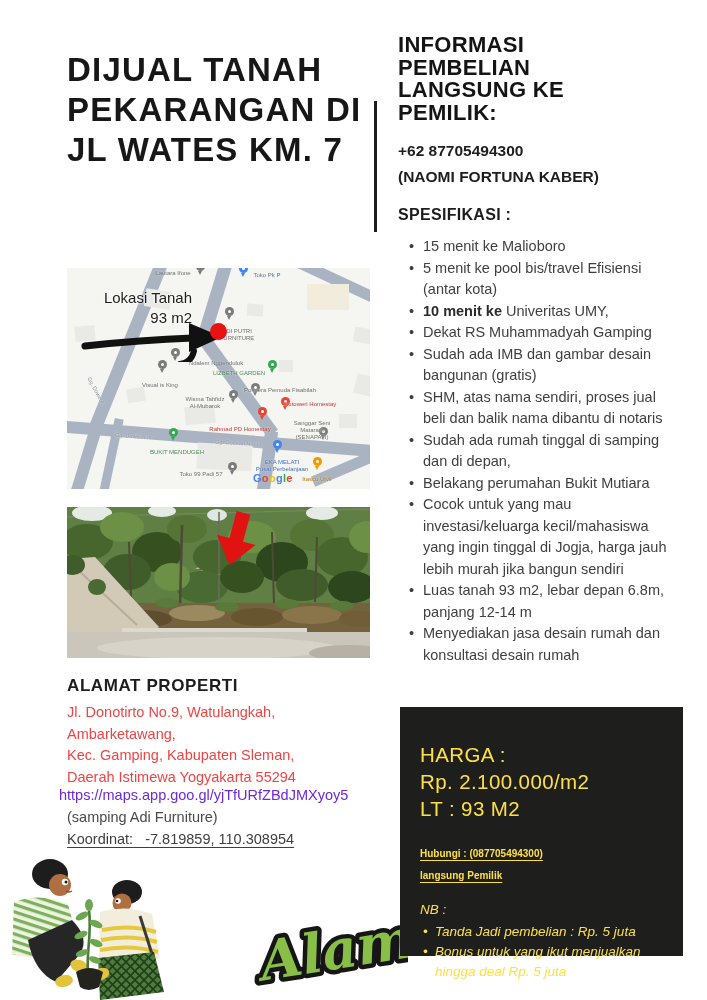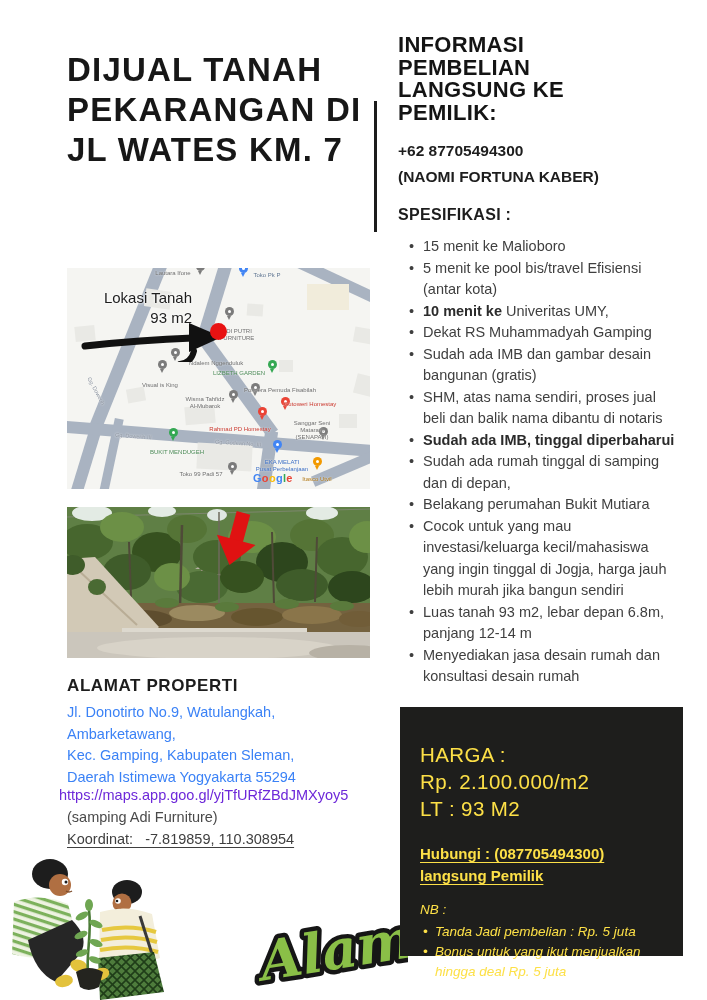"Sudah ada IMB, tinggal diperbaharui" li { html: <li><b>Sudah ada IMB, tinggal diperbaharui</b></li> -> none }
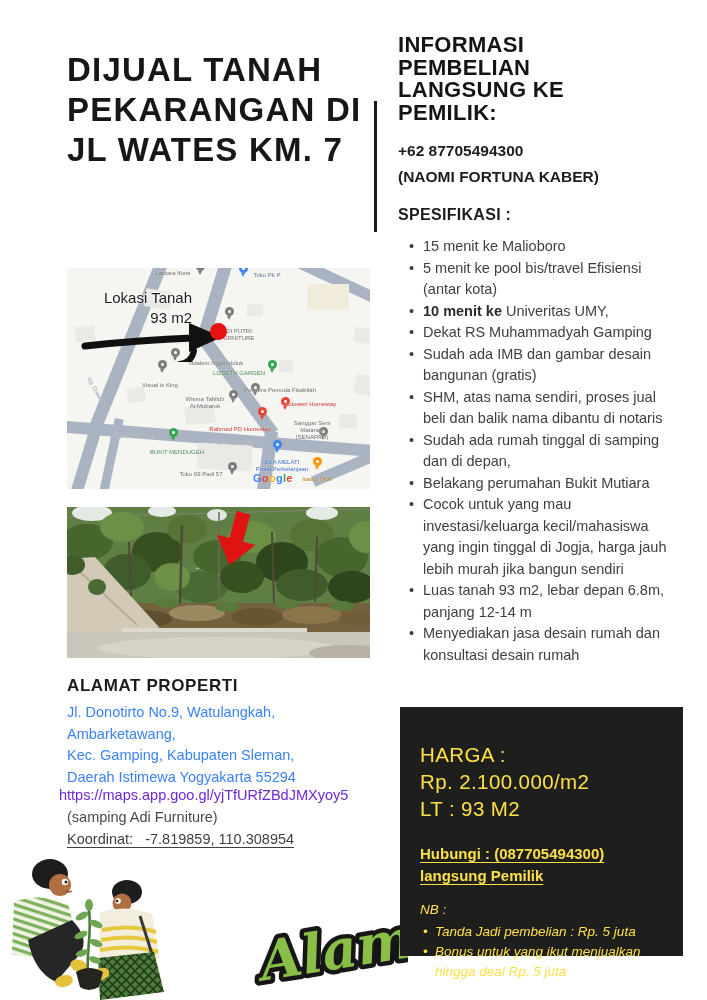"Jl. Donotirto No.9, Watulangkah," .addr-lines { color: #3b82f6 -> #ef4444 }
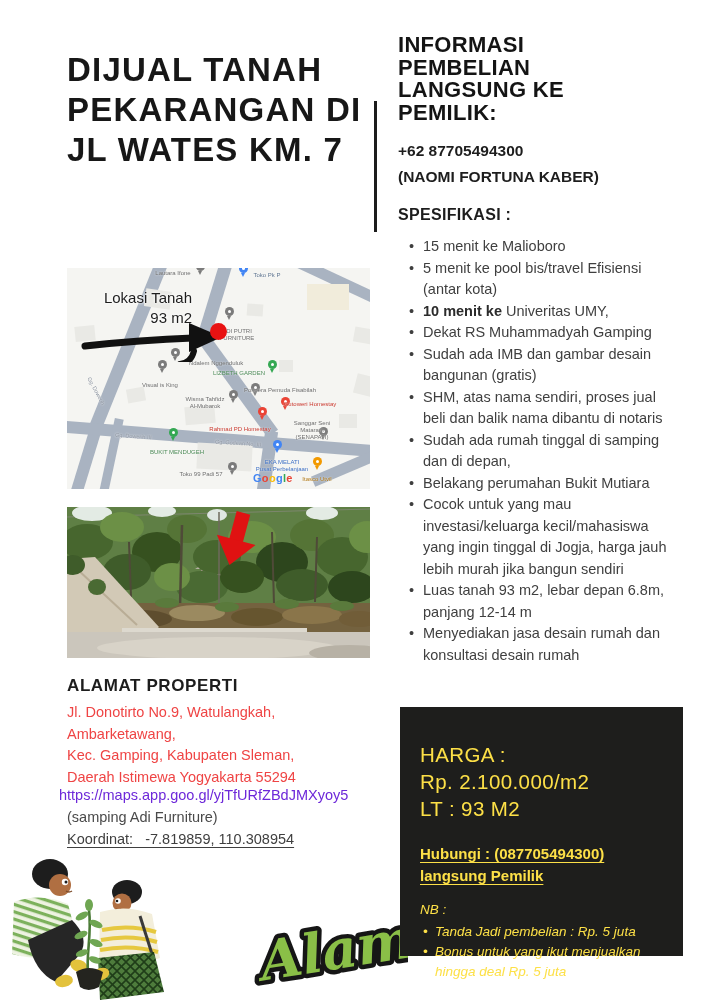"Hubungi : (087705494300)" .hubungi { font-size: 15px -> 10px }
